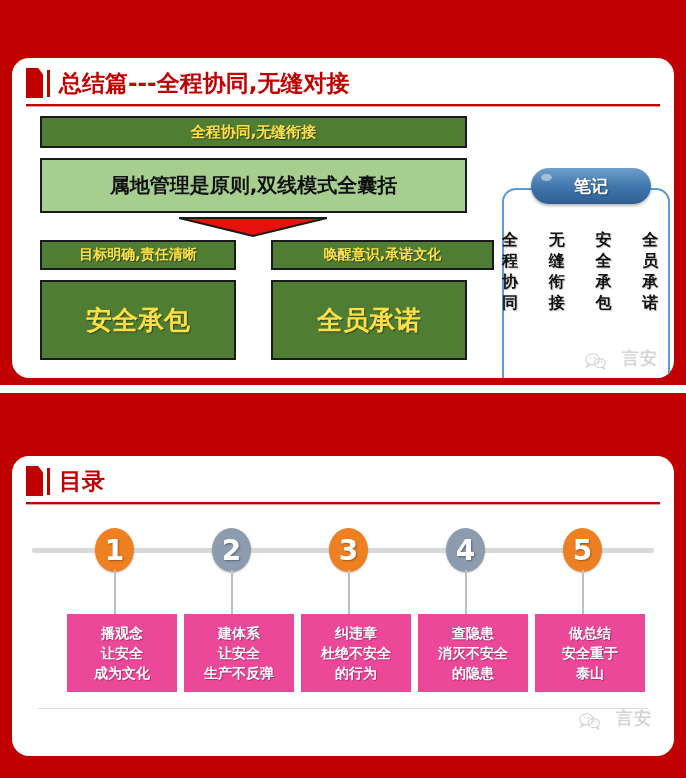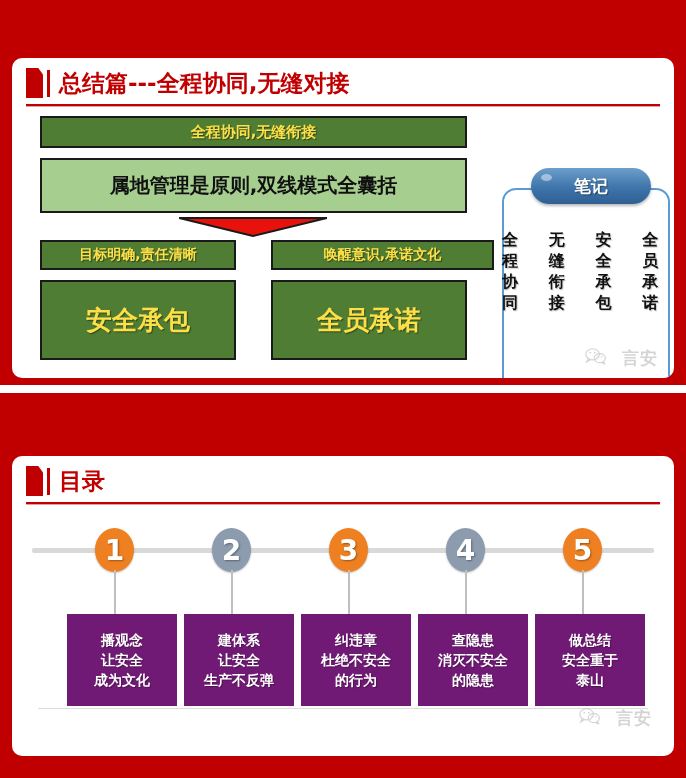"总结篇---全程协同,无缝对接" .slide { border-radius: 10px -> 17px }
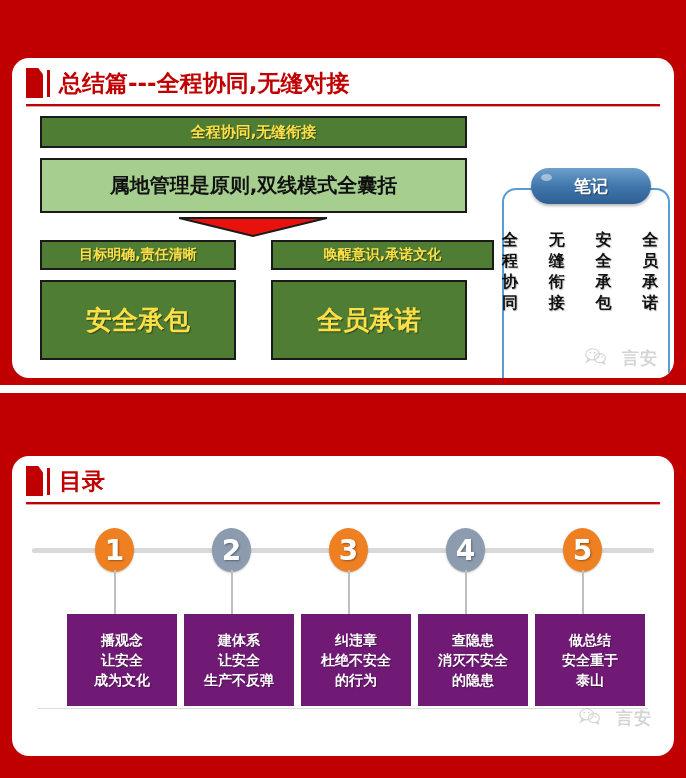"言安" .watermark { align-items: flex-start -> flex-end }
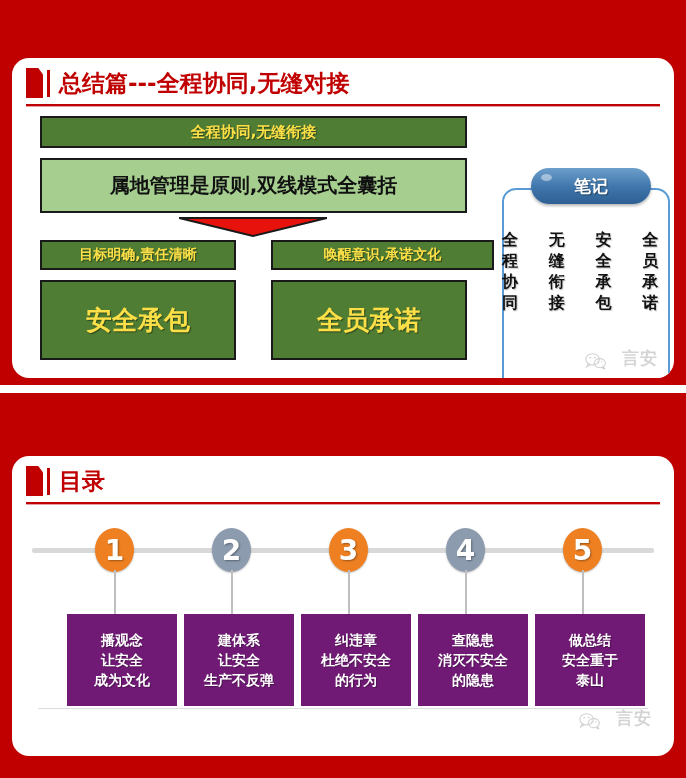"播观念" .toc-card { background: #701a75 -> #ec4899; height: 92px -> 78px }
